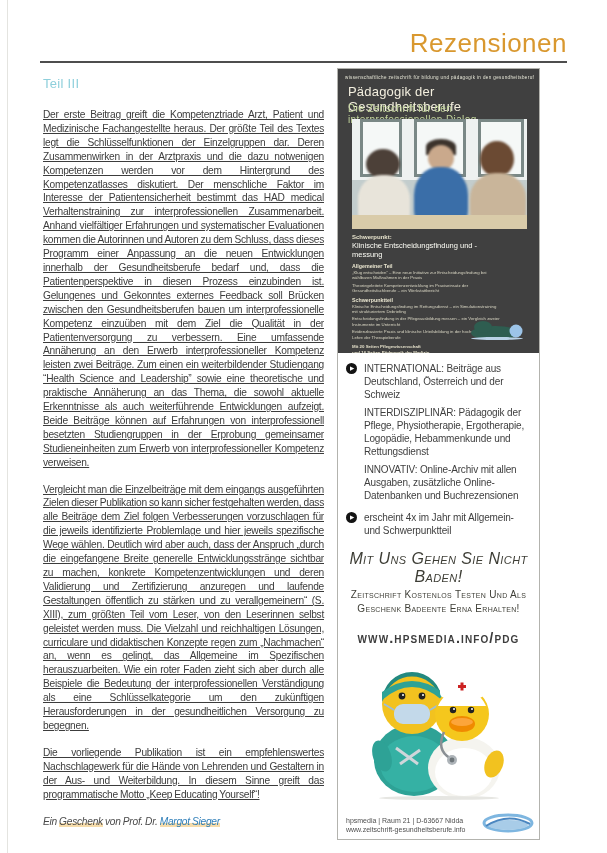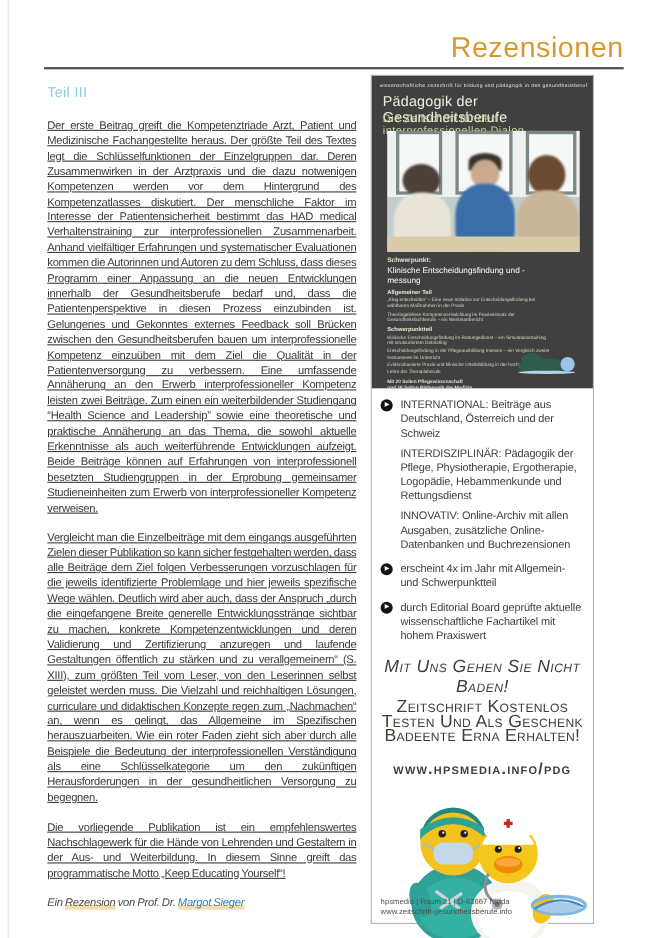"durch Editorial Board geprüfte aktuelle" div.feature { html: <div> <span></span> <div> <p>durch Editorial Board geprüfte aktuelle wissenschaftliche Fachartikel mit hohem Praxiswert</p> </div> </div> -> none }
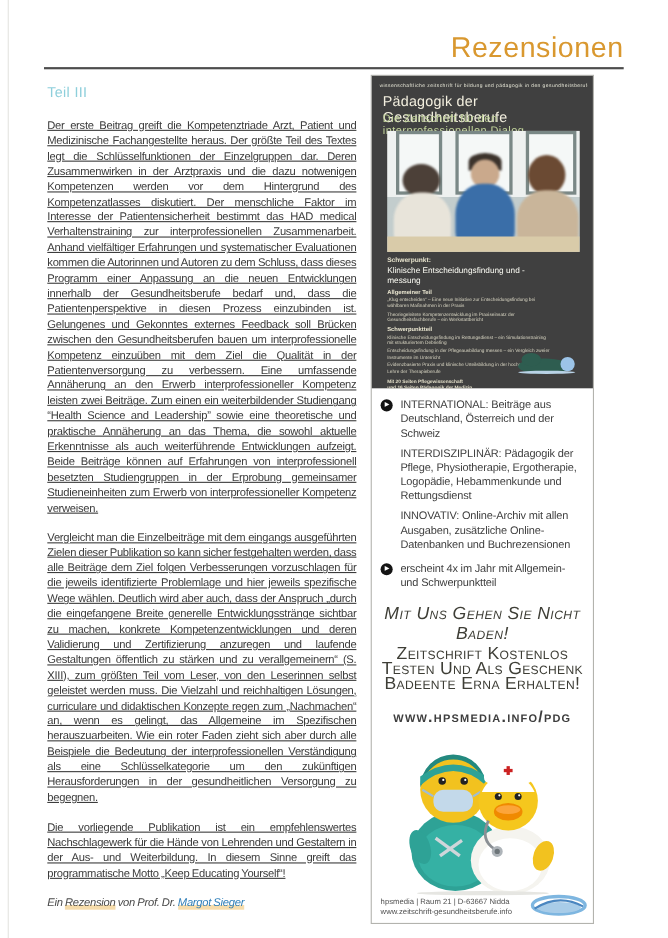"Zeitschrift Kostenlos Testen Und Als" .promo-subline { font-size: 16px -> 10px }
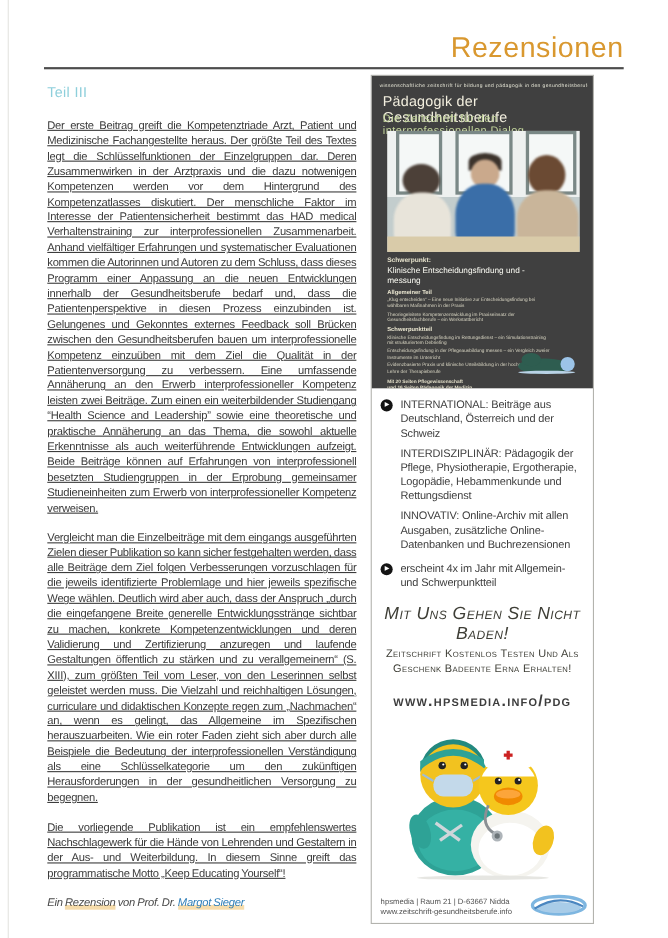"Rezension" span.hl { text: Rezension -> Geschenk }
